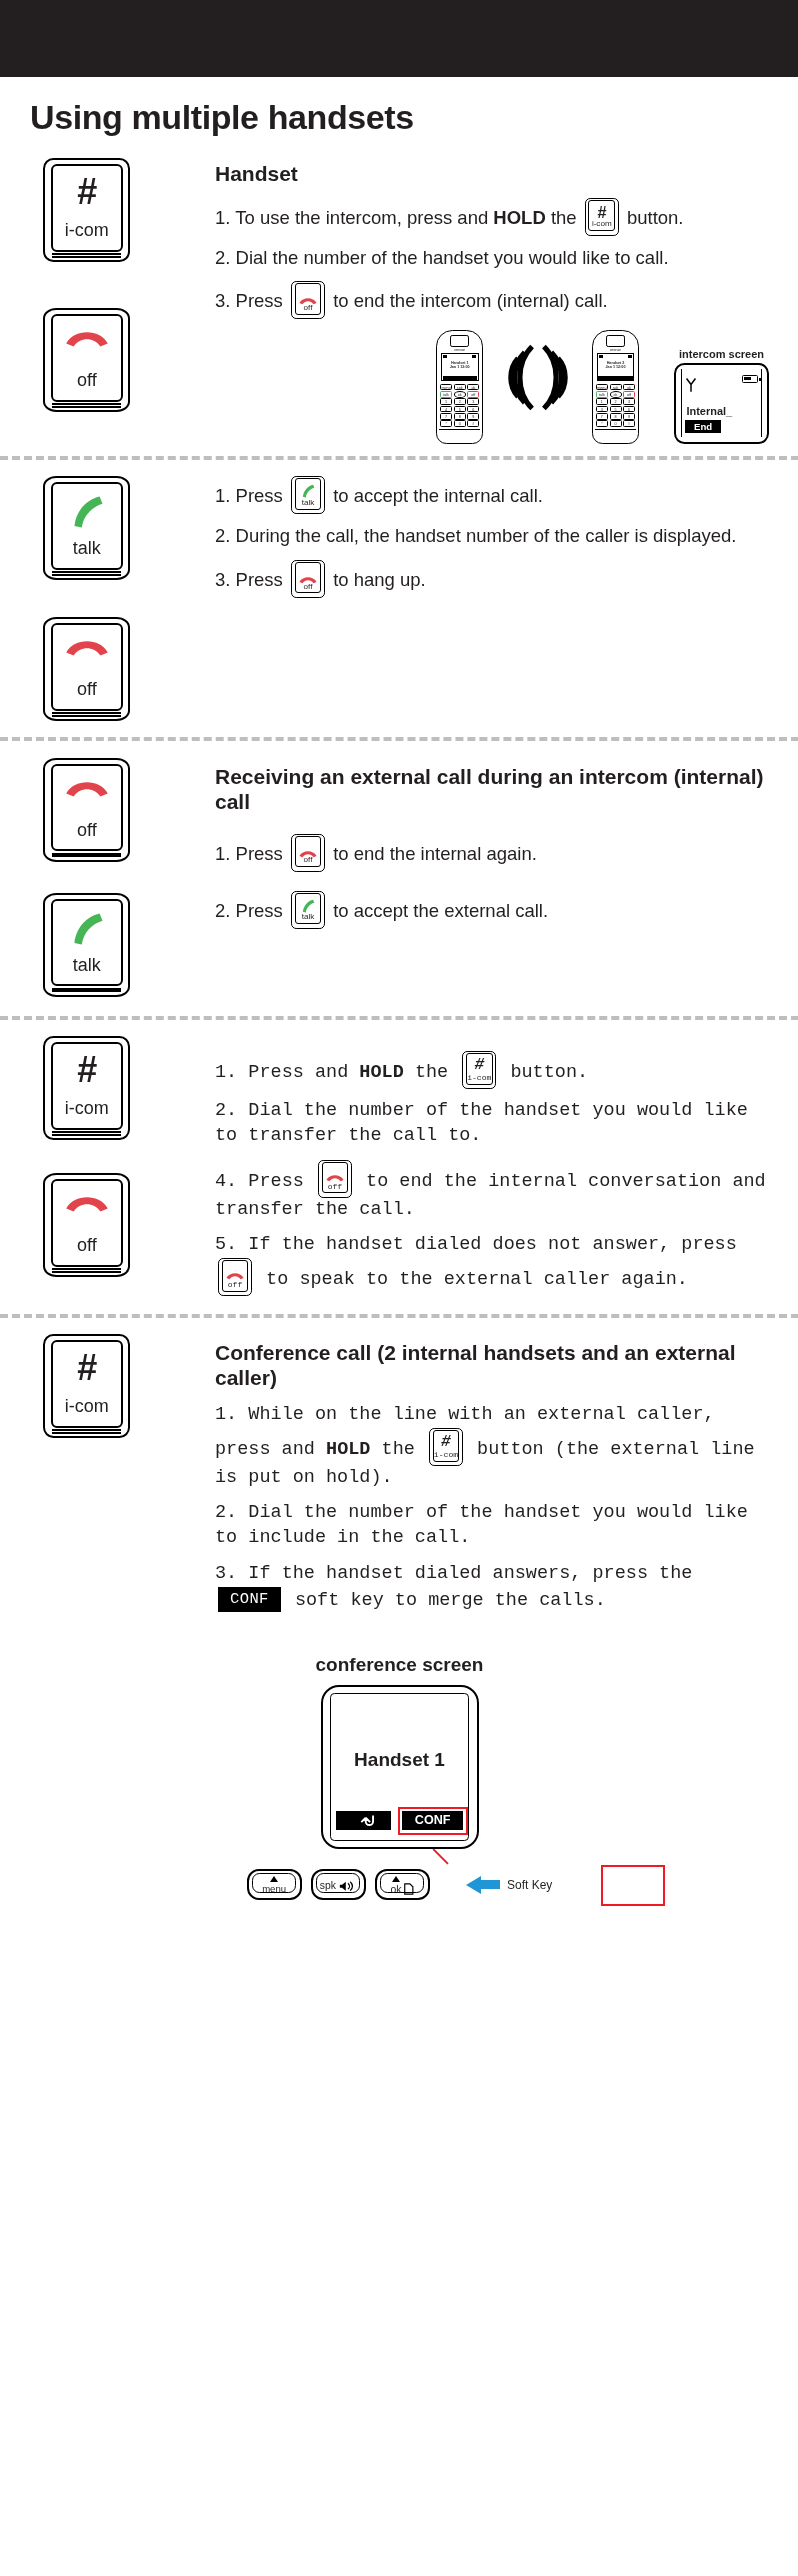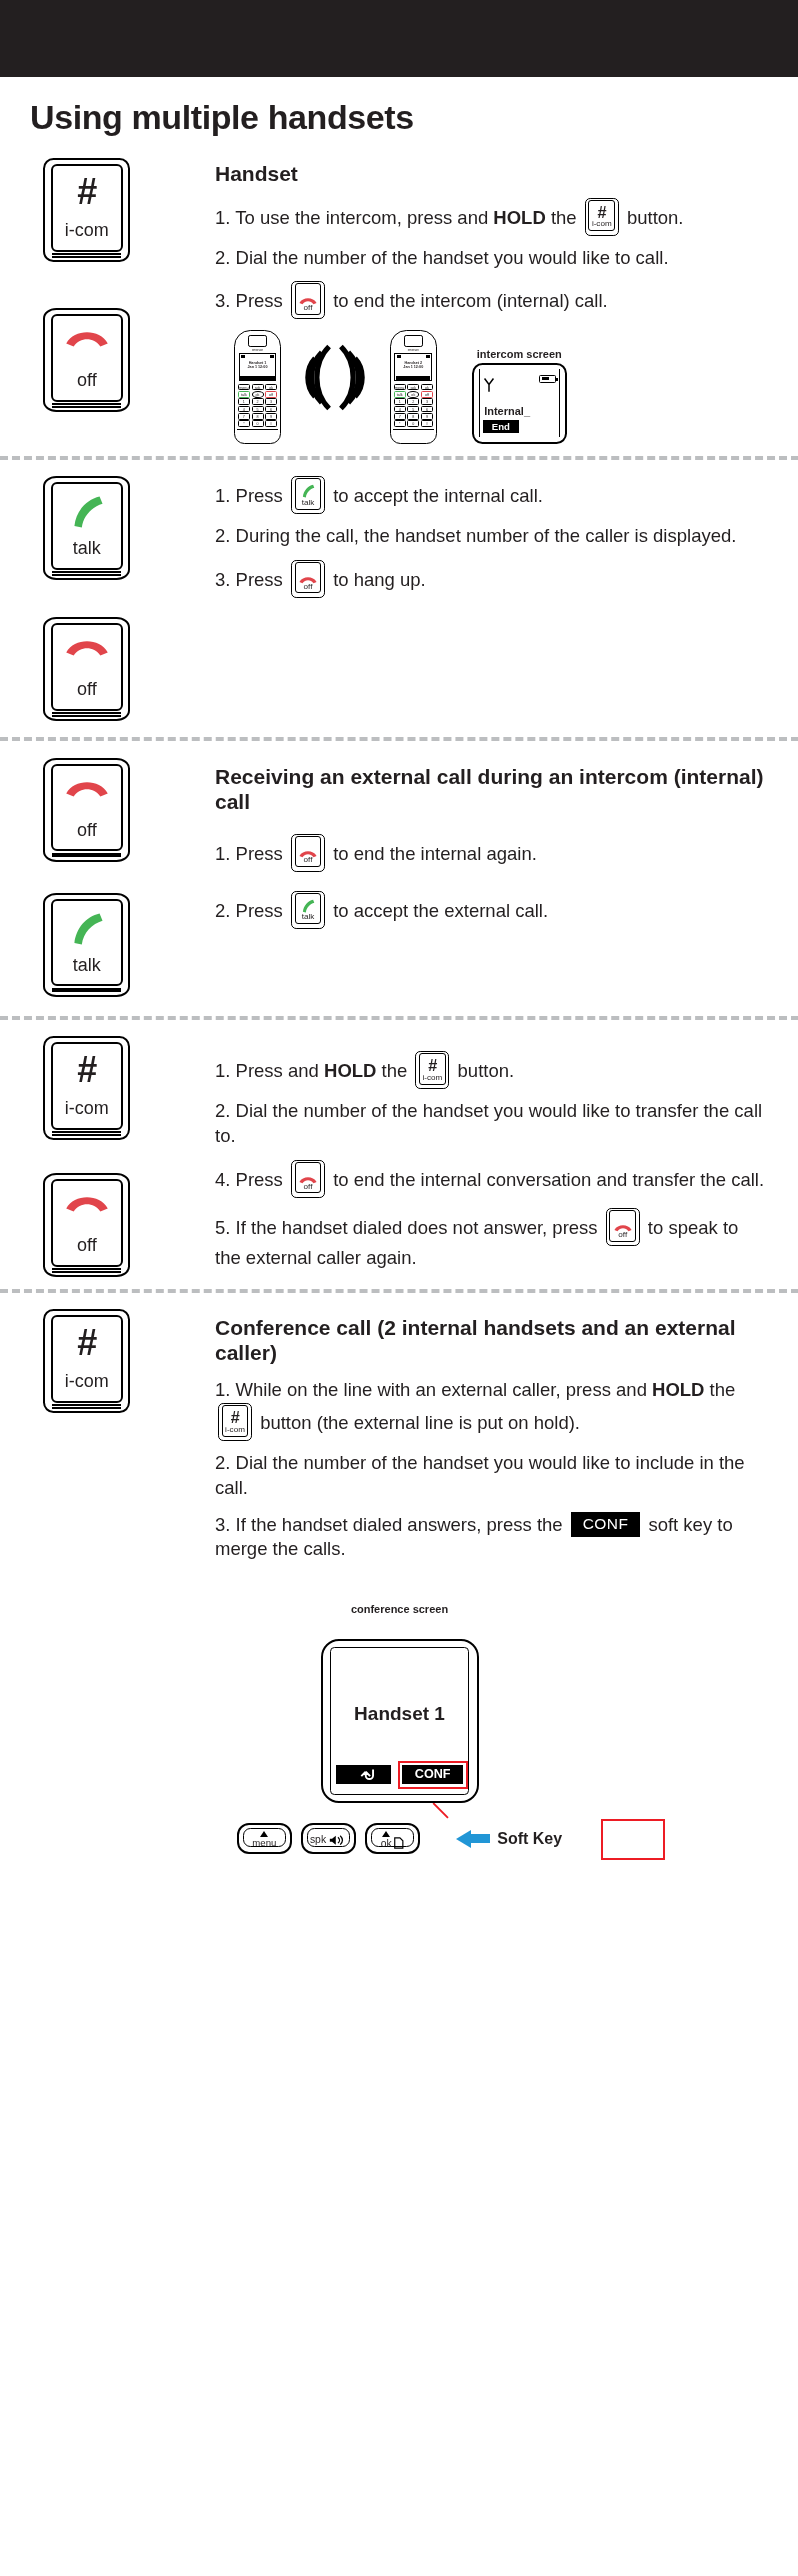"intercom screen" .illus-row { justify-content: none -> flex-end }
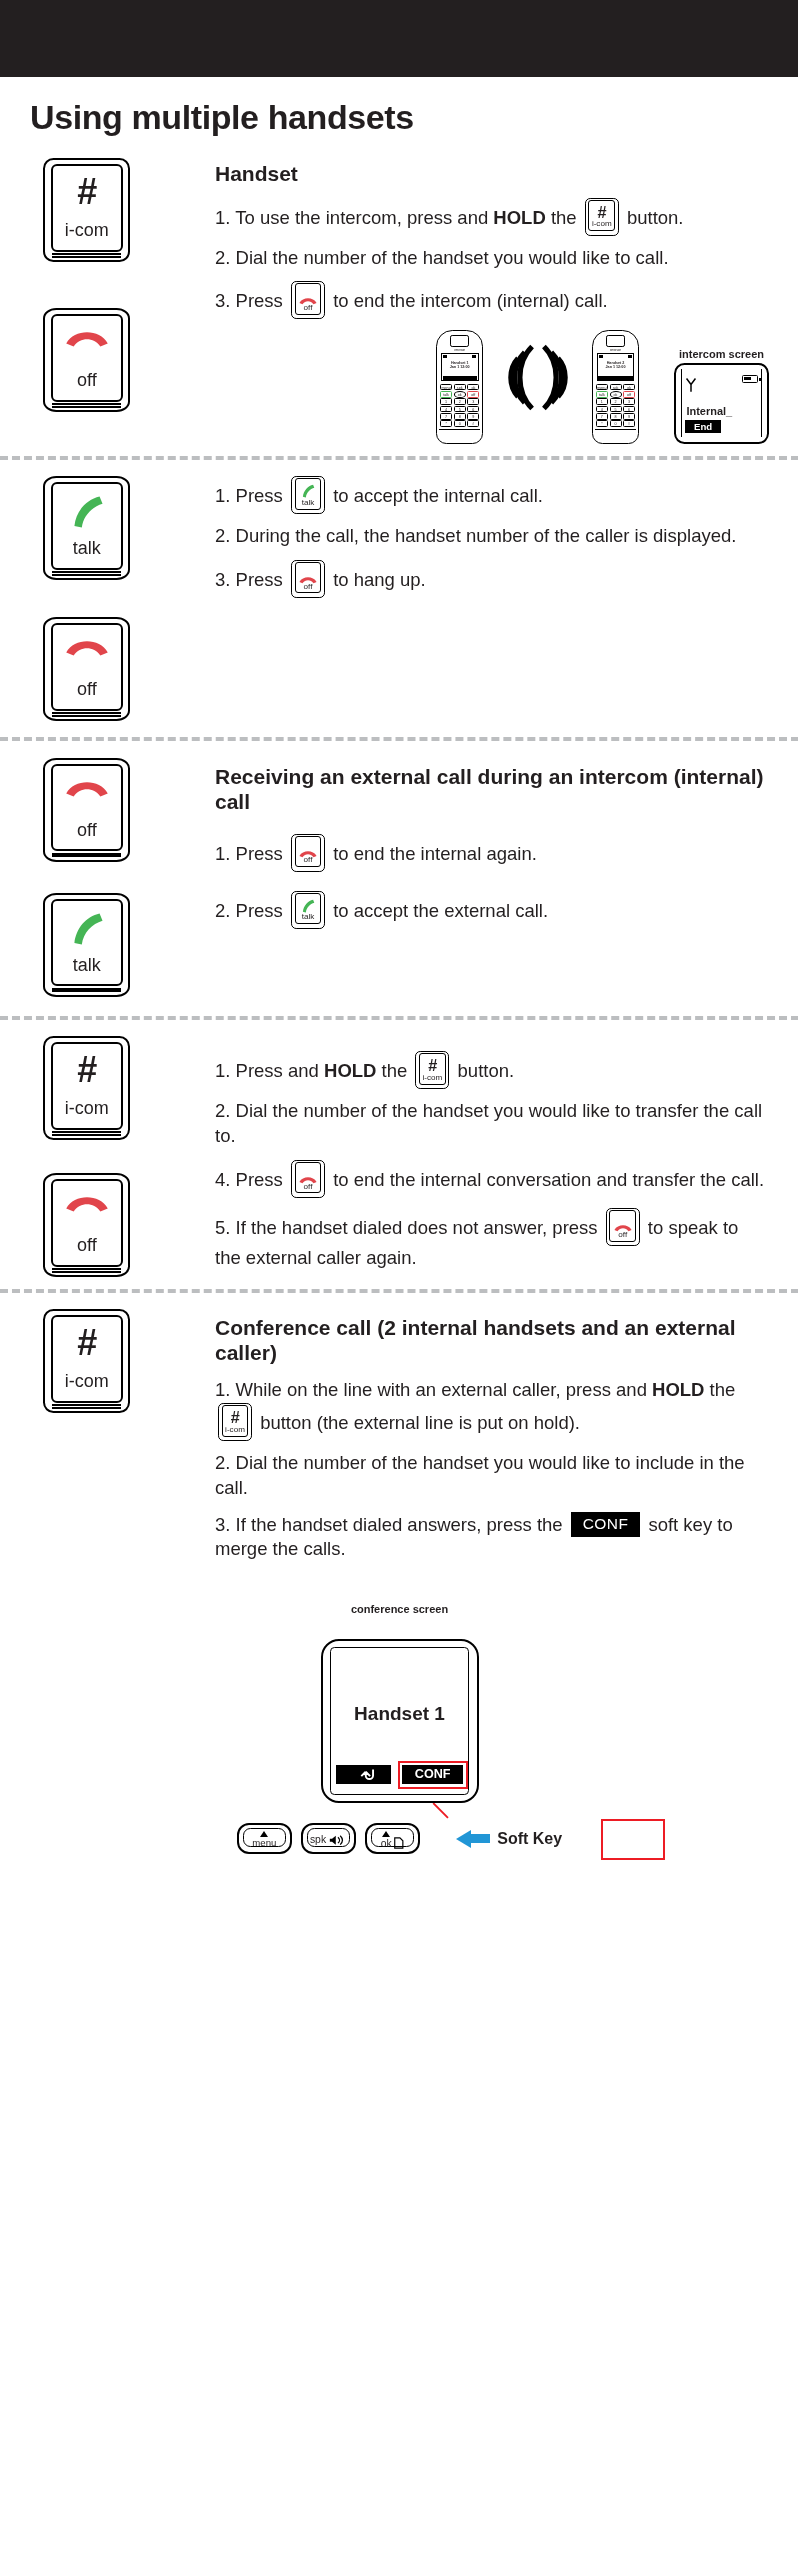"1. Press and HOLD the" .loose li { font-family: none -> Liberation Mono, monospace }
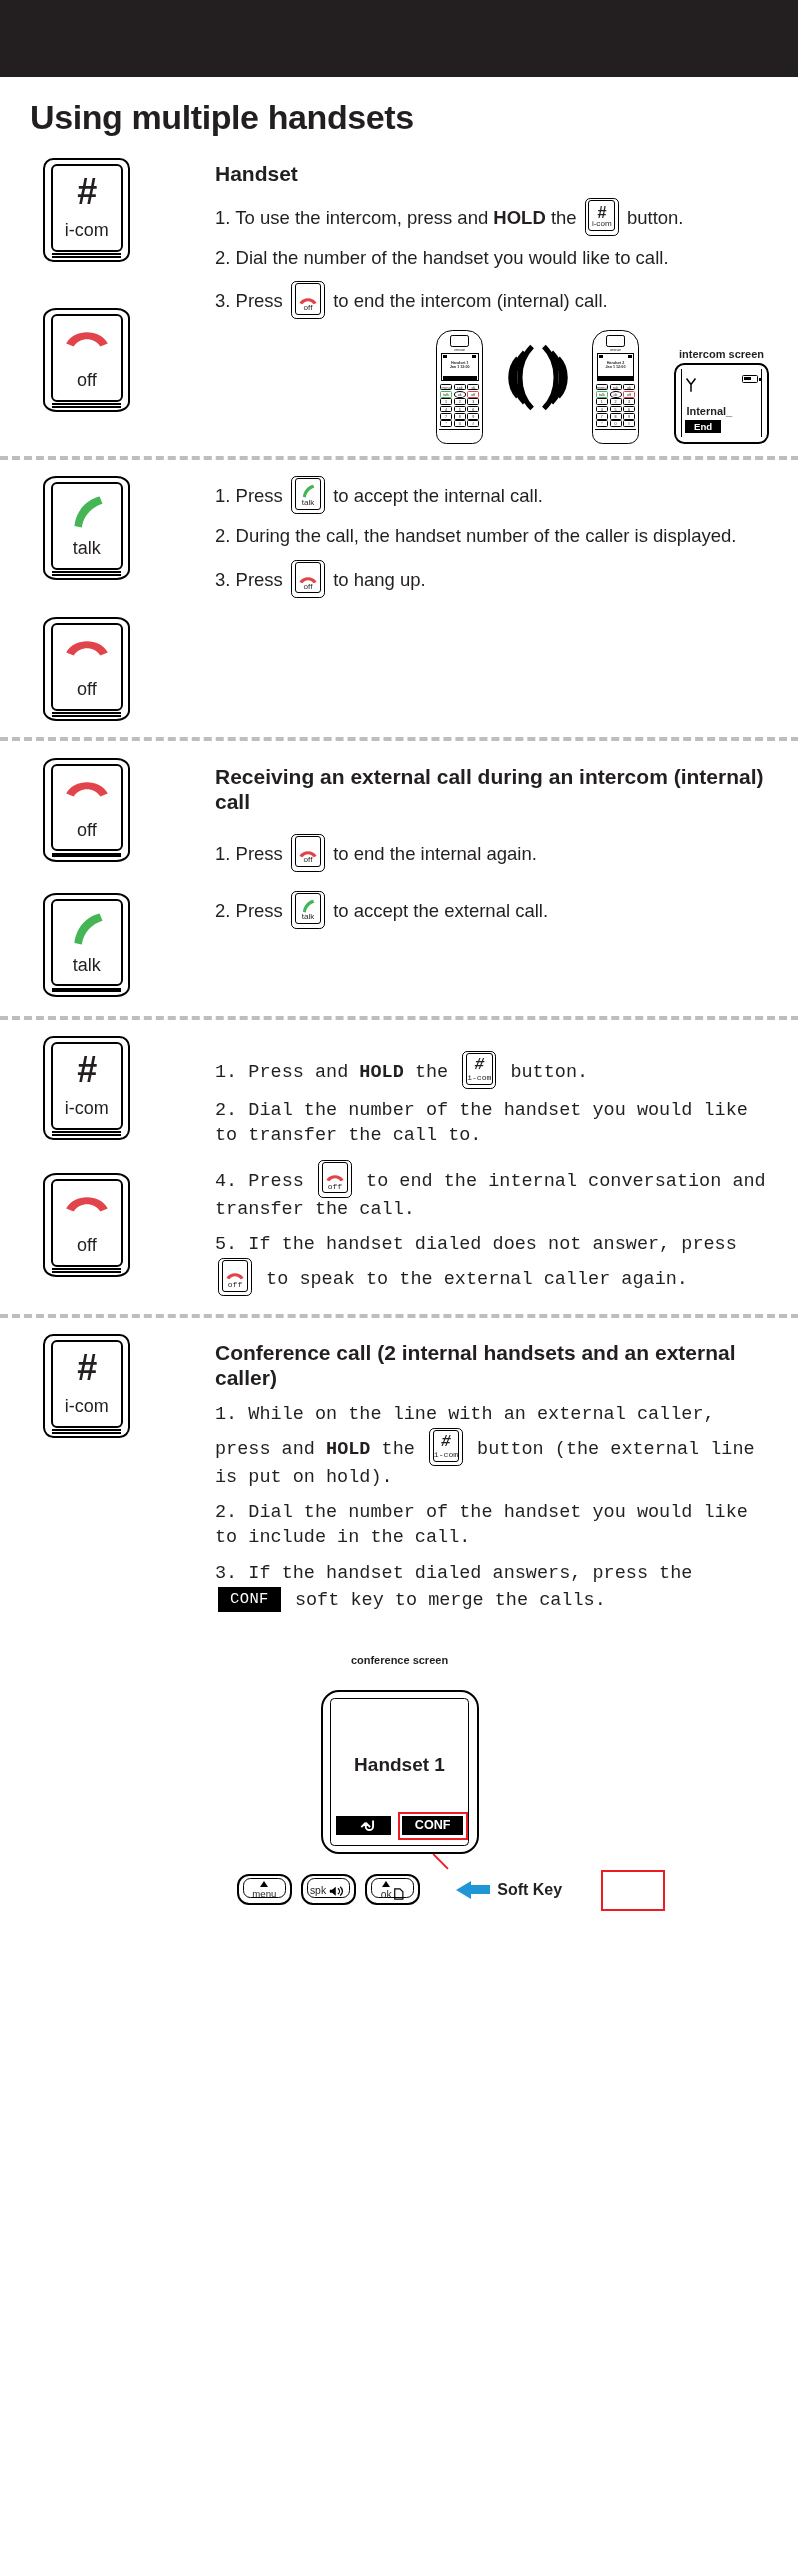"conference screen" .conf-cap { font-size: 11px -> 19px; margin-bottom: 24px -> 9px }
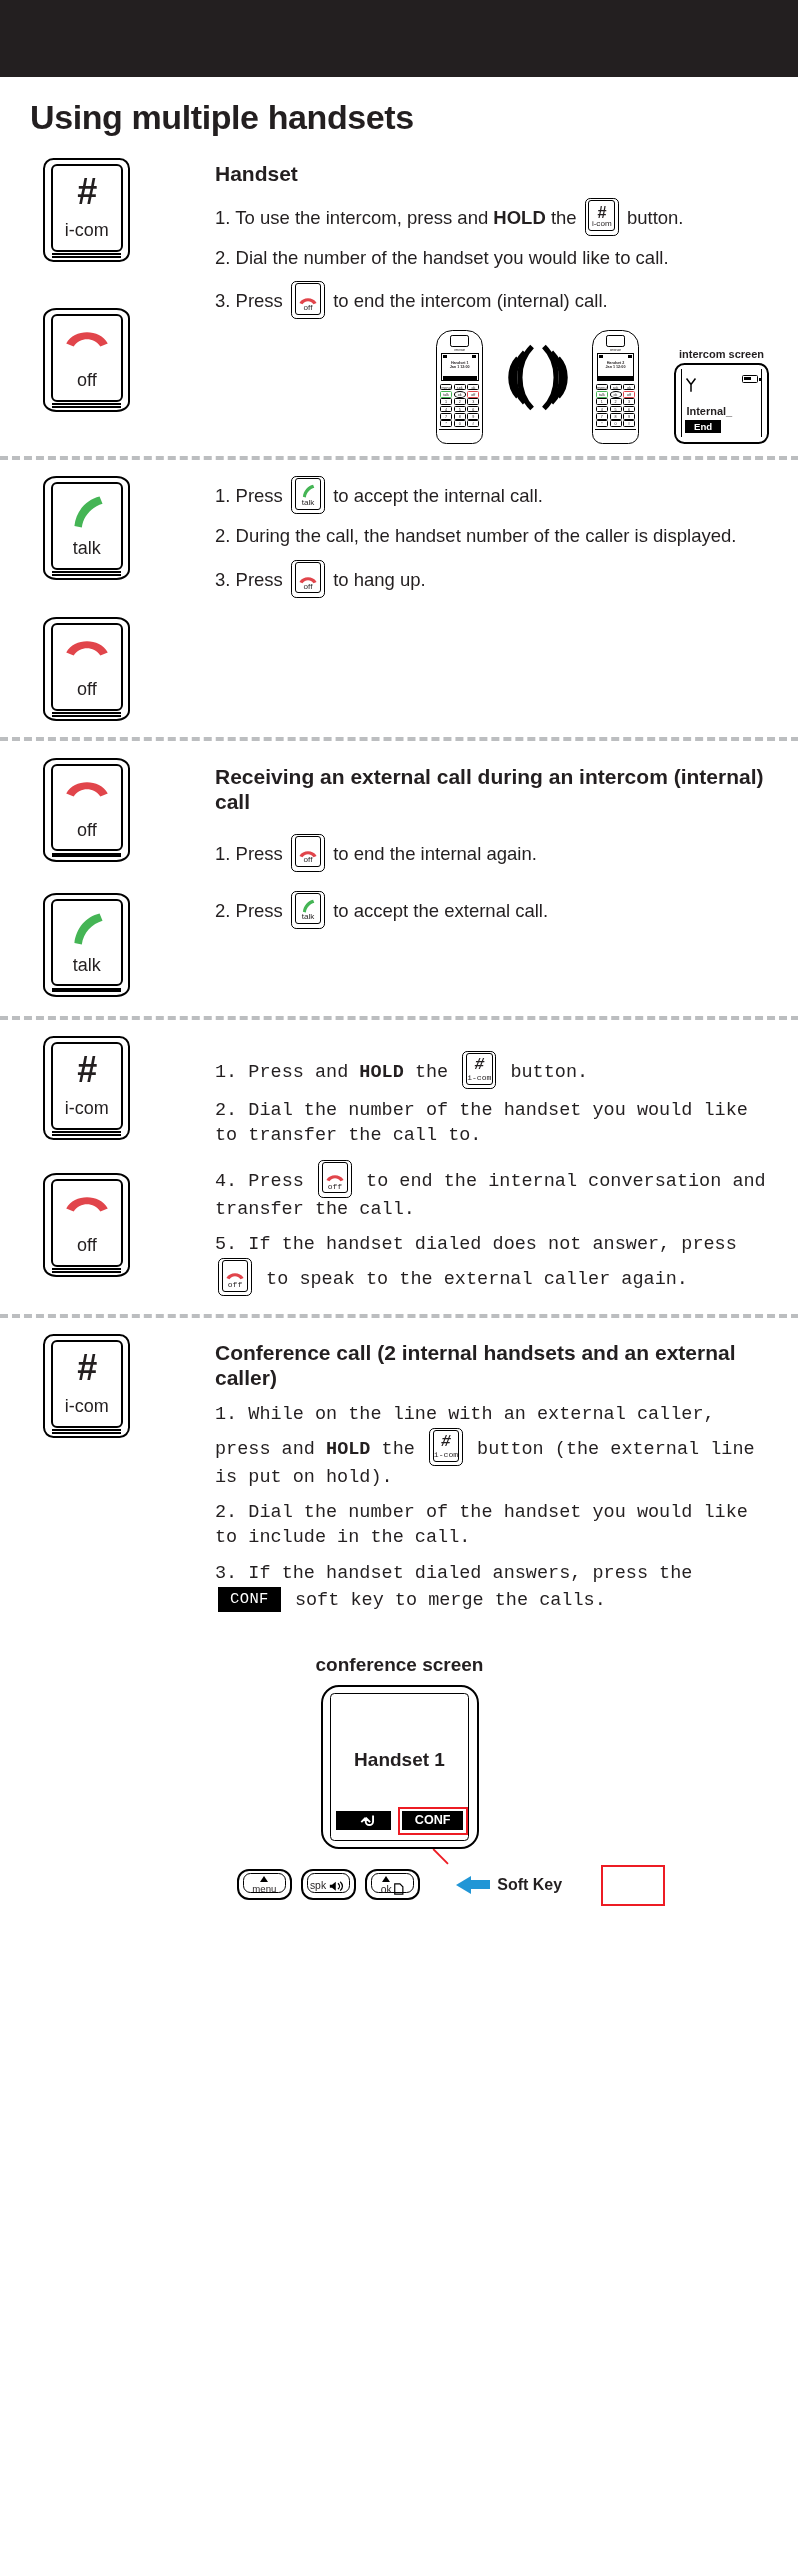"Soft Key" .softkey-label { font-size: 16px -> 12px; font-weight: bold -> normal }
